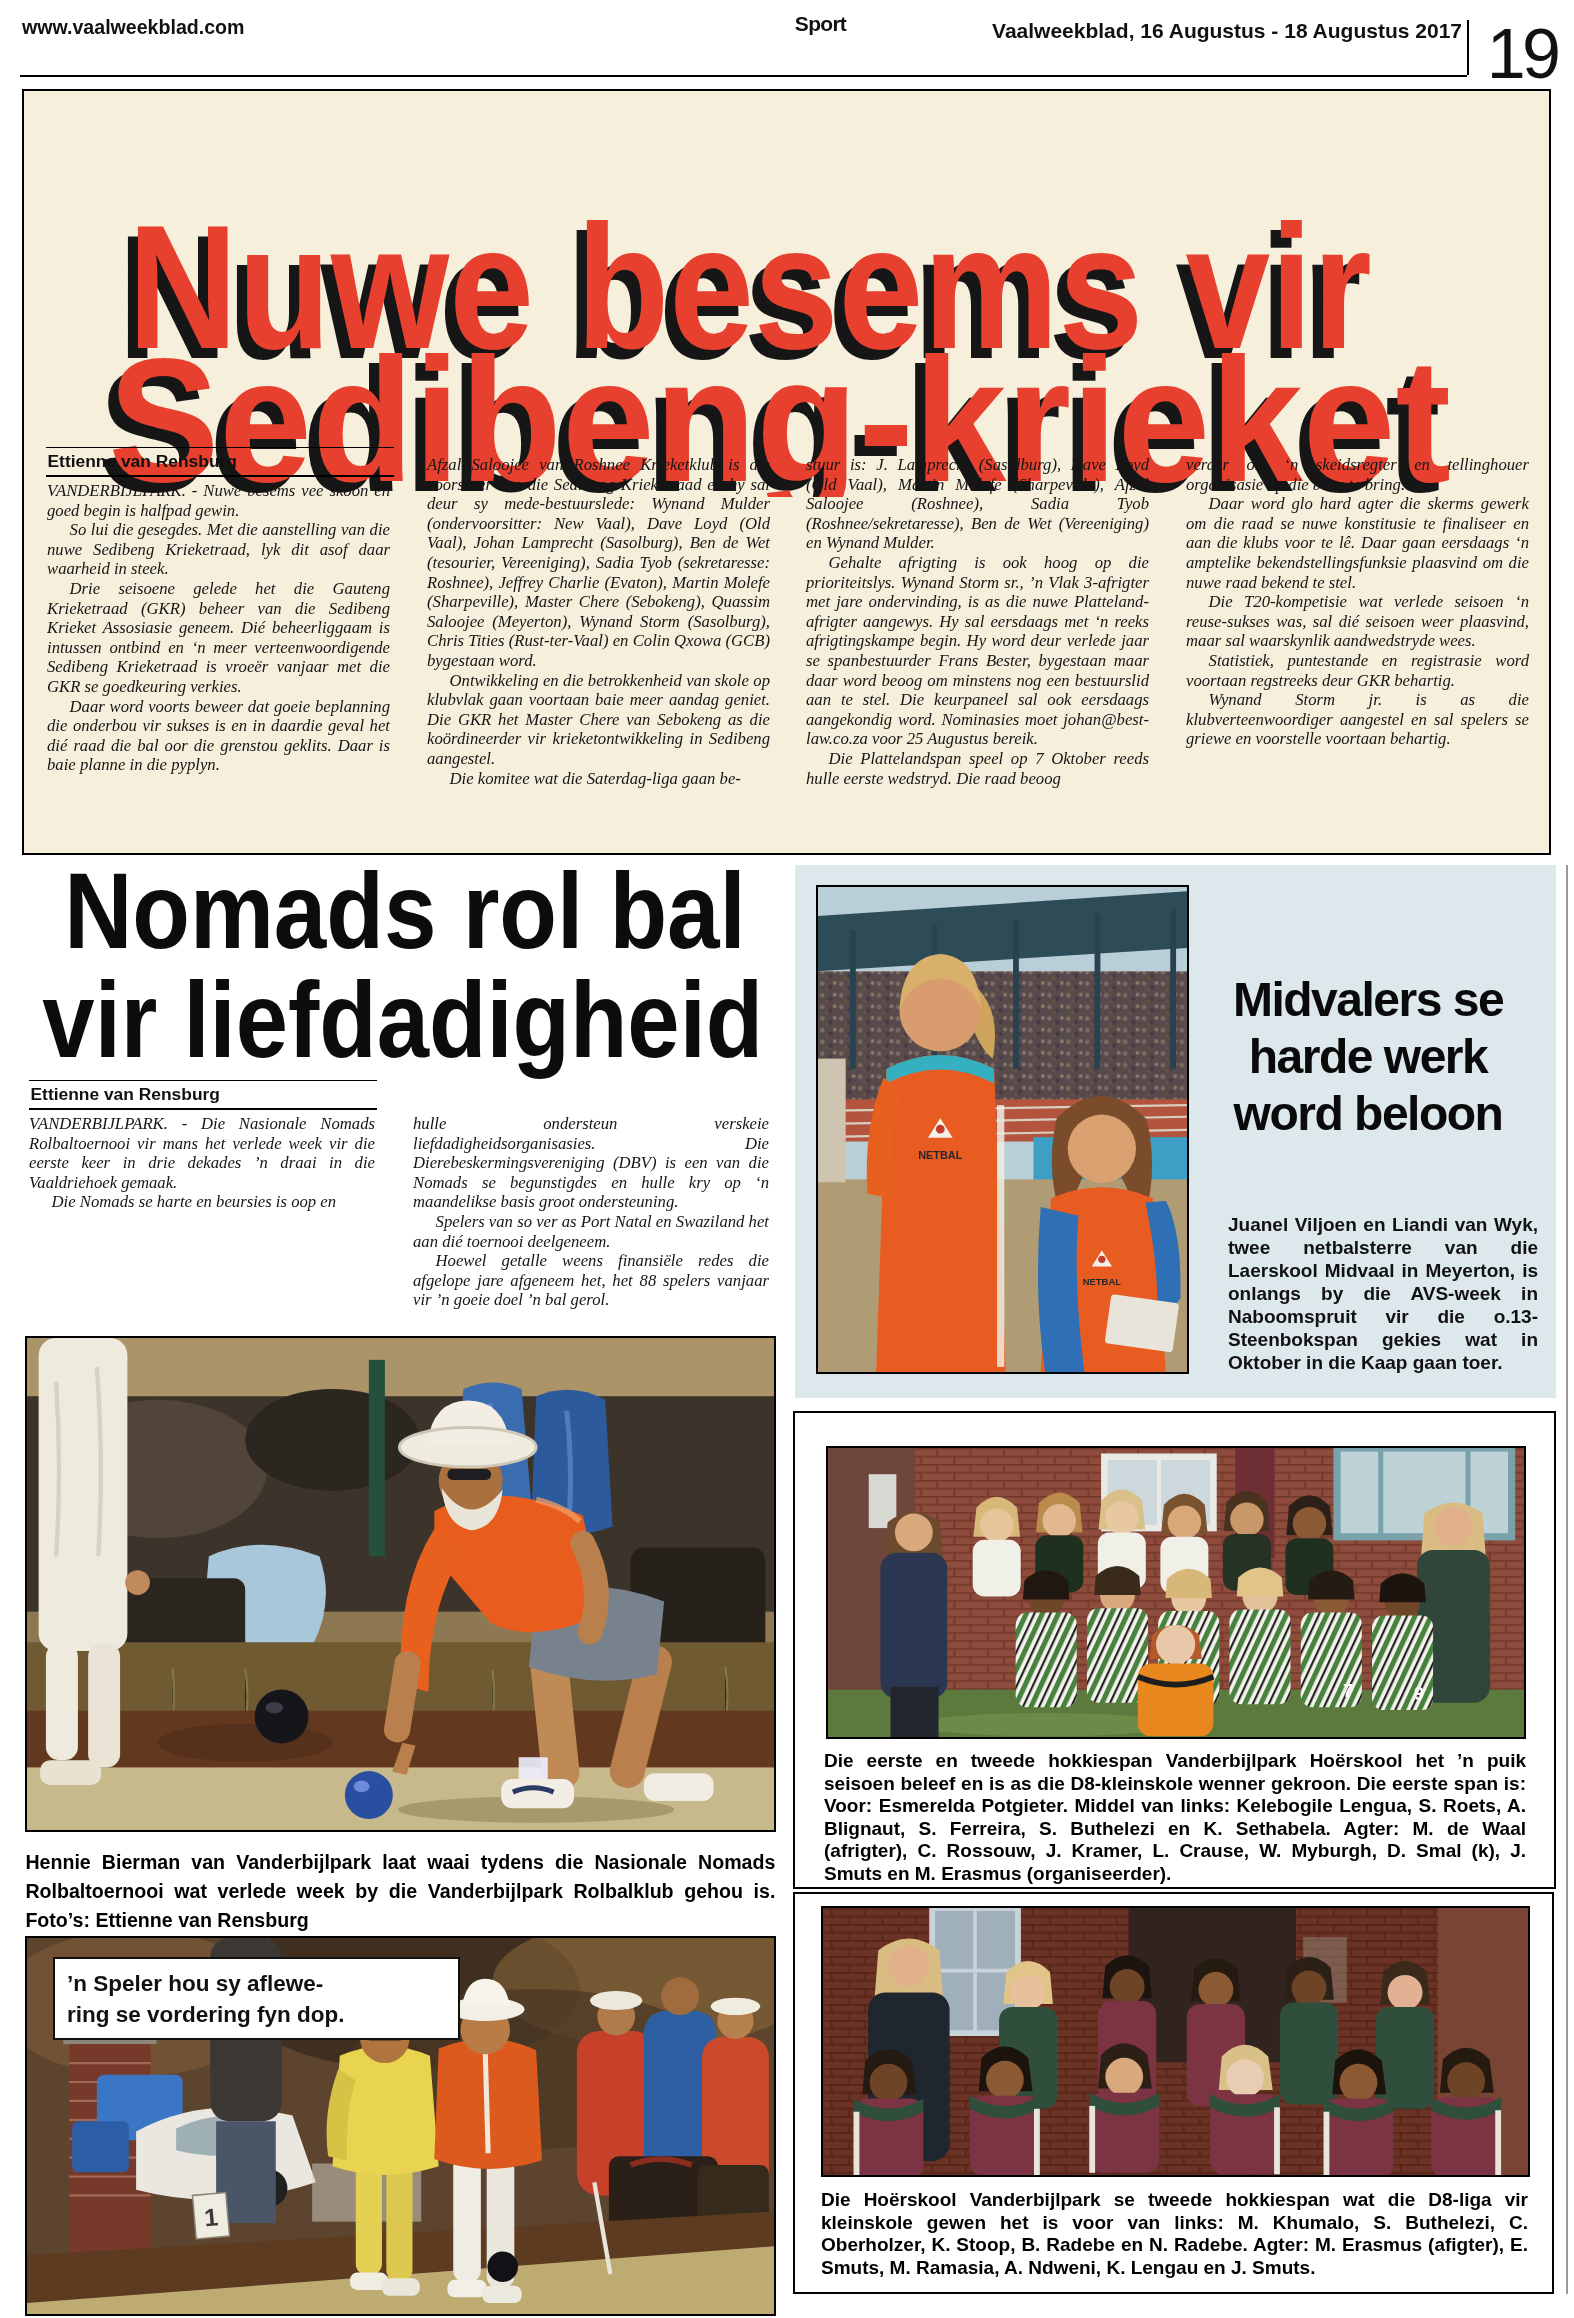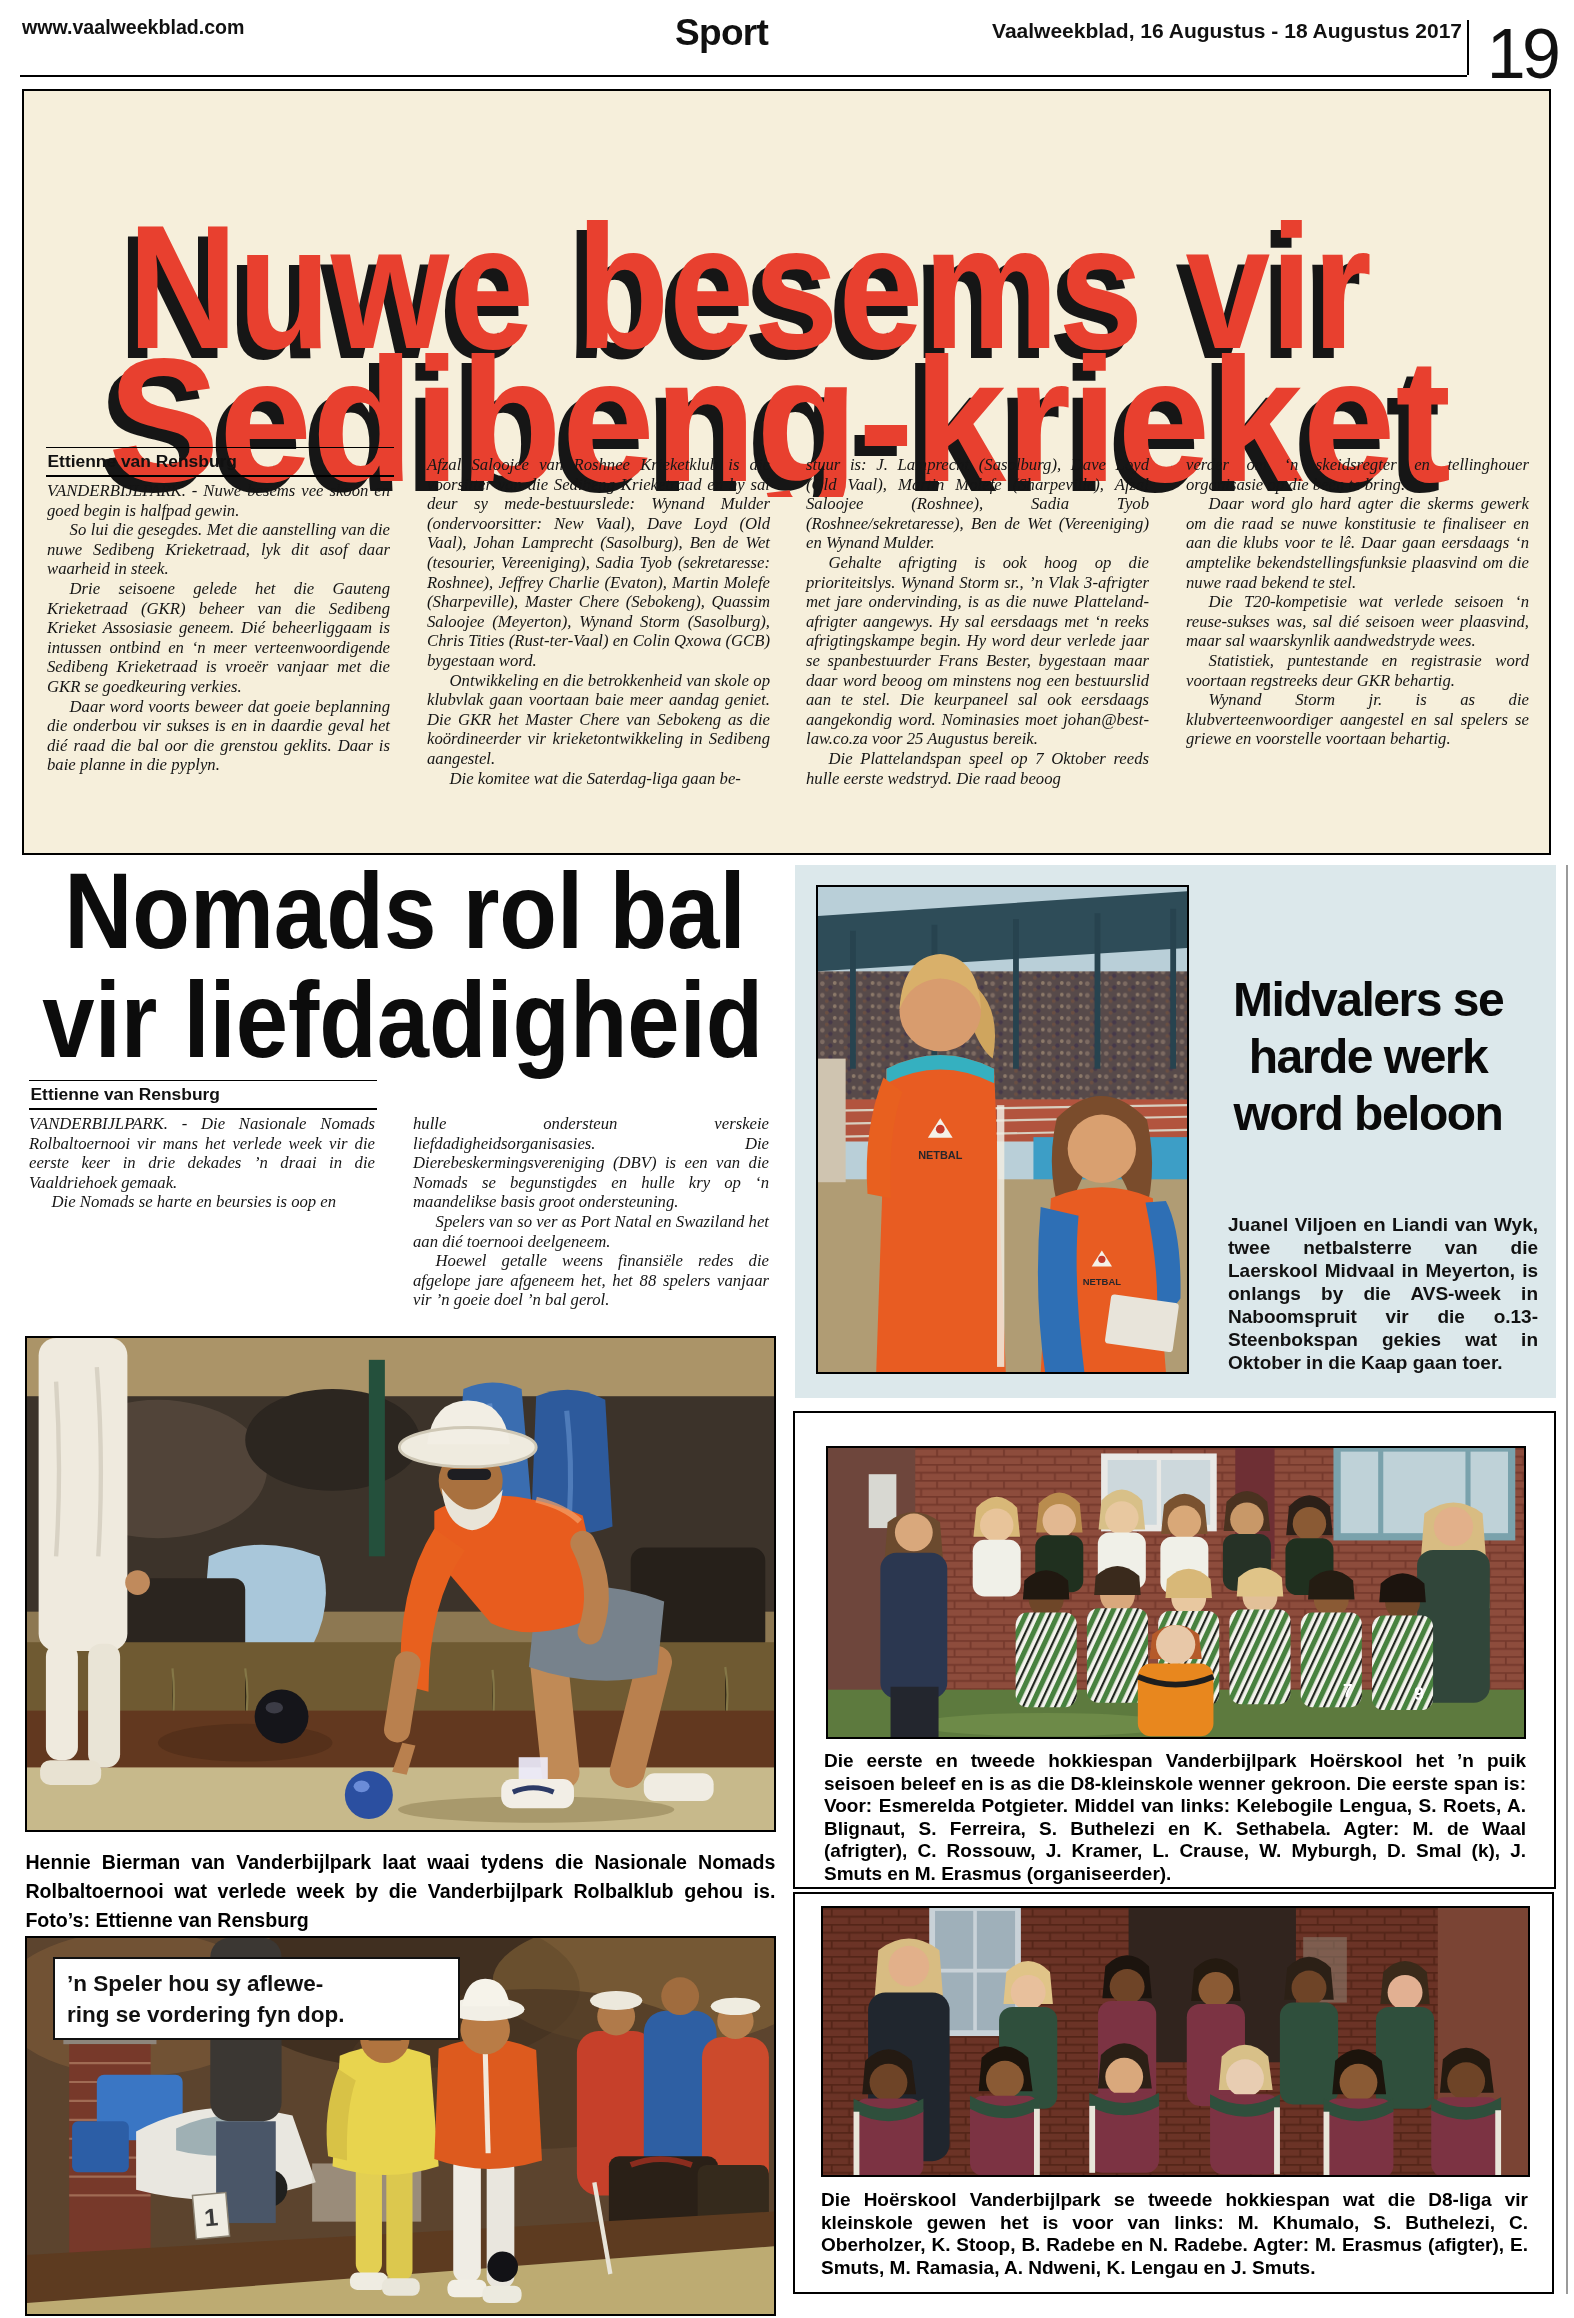"Sport" .hdr-section { font-size: 37px -> 21px; text-align: none -> center }
